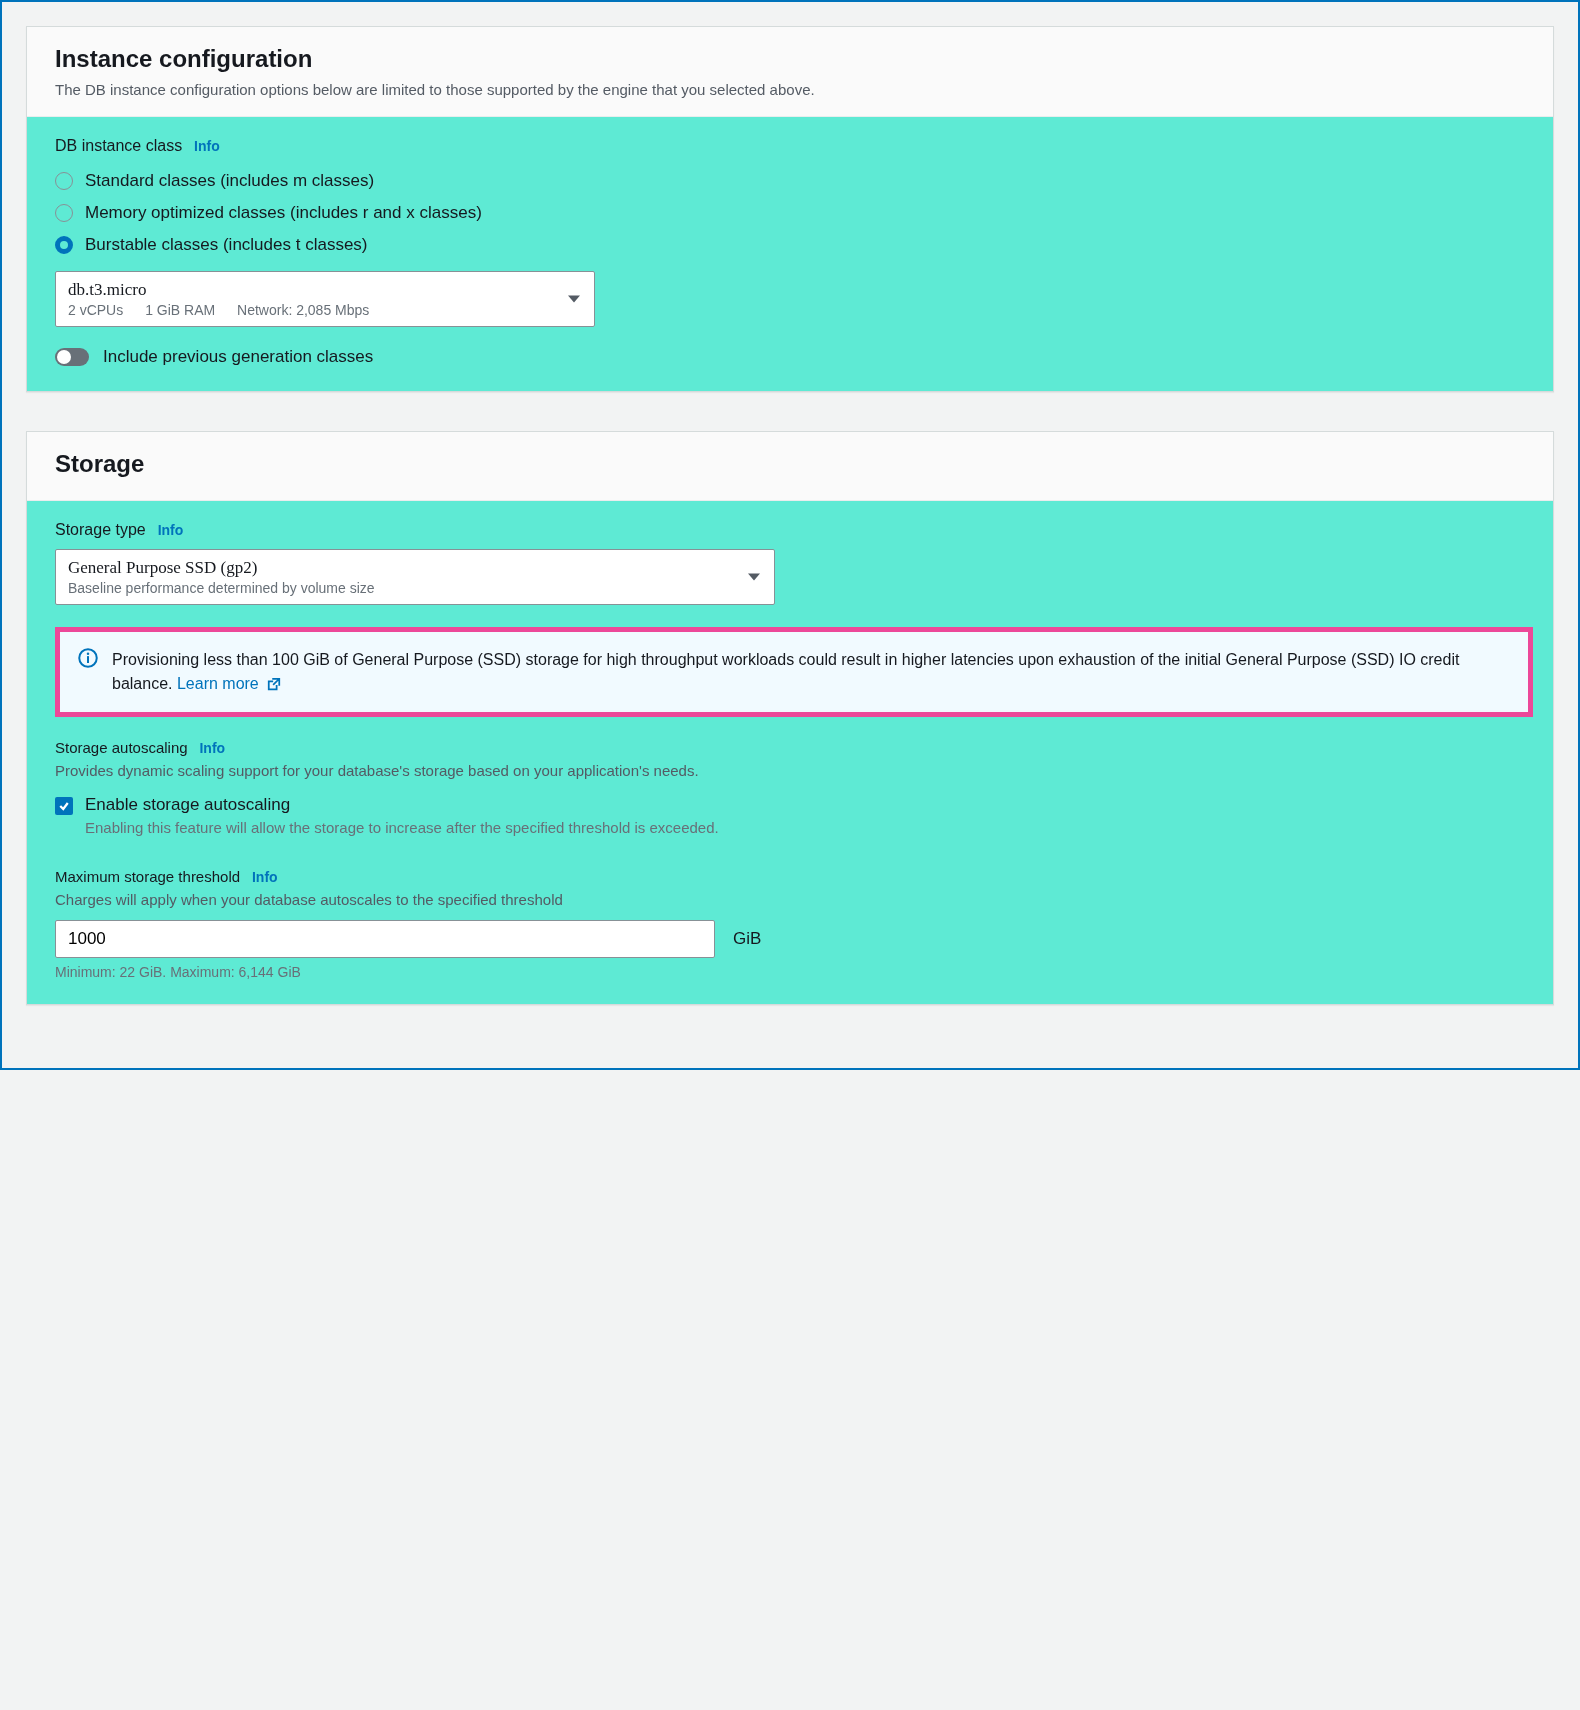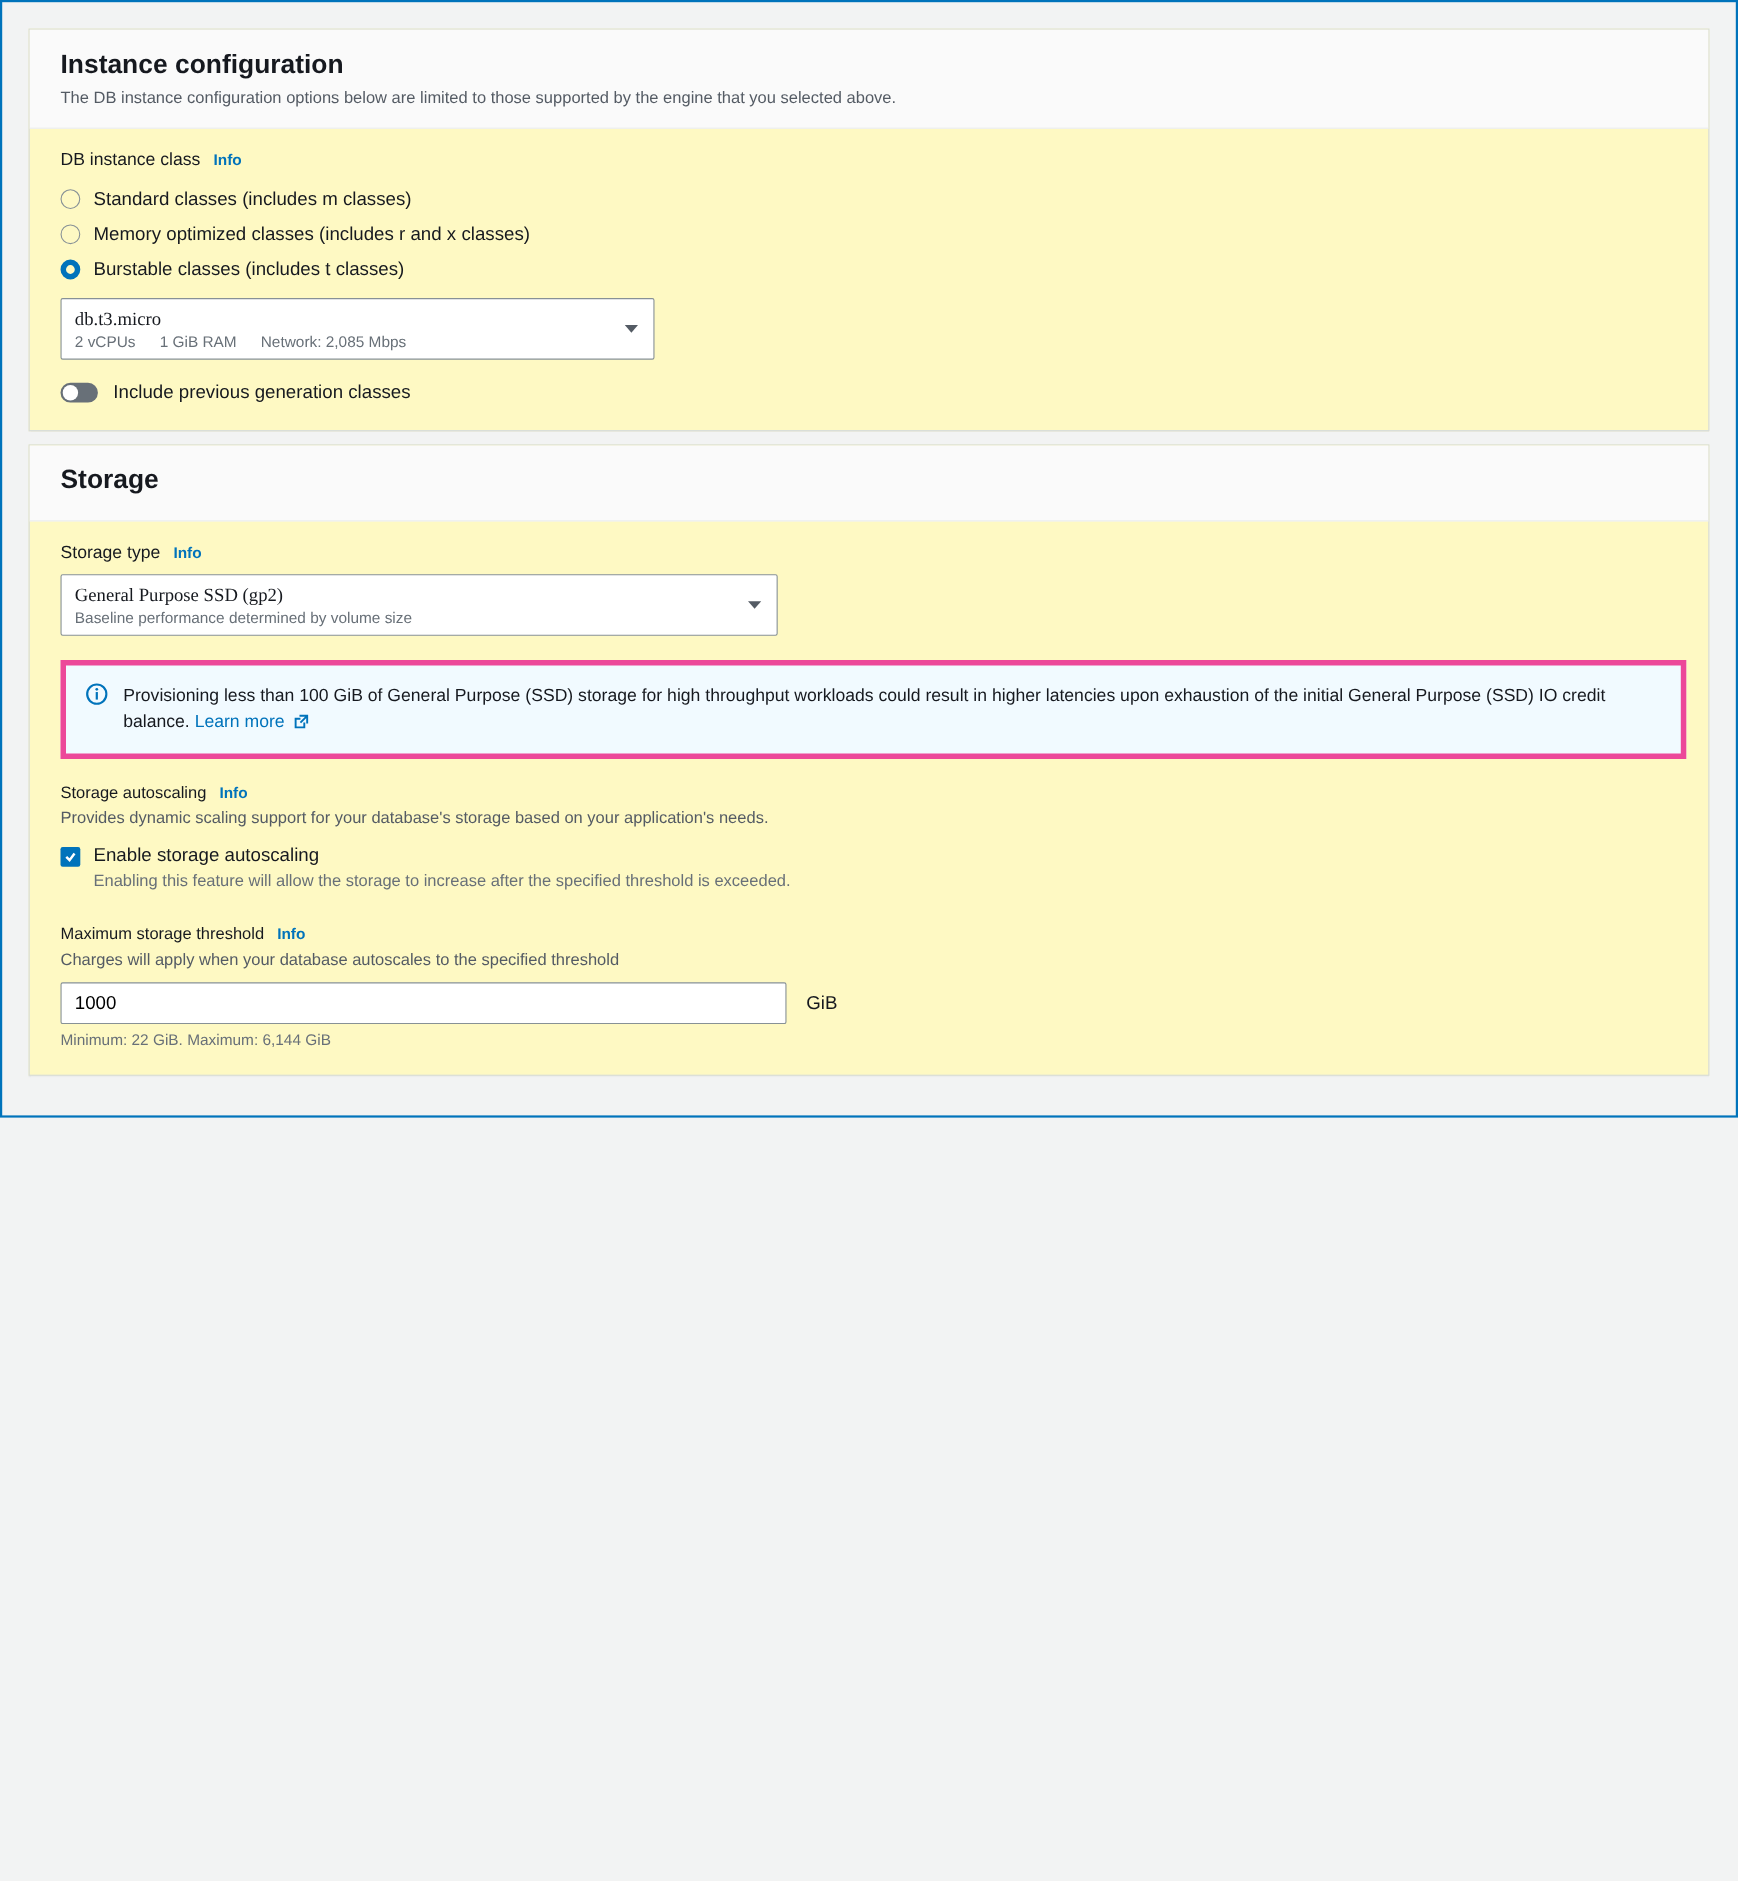"Instance configuration" .panel { background: #fef9c3 -> #5eead4; margin-bottom: 12px -> 39px }
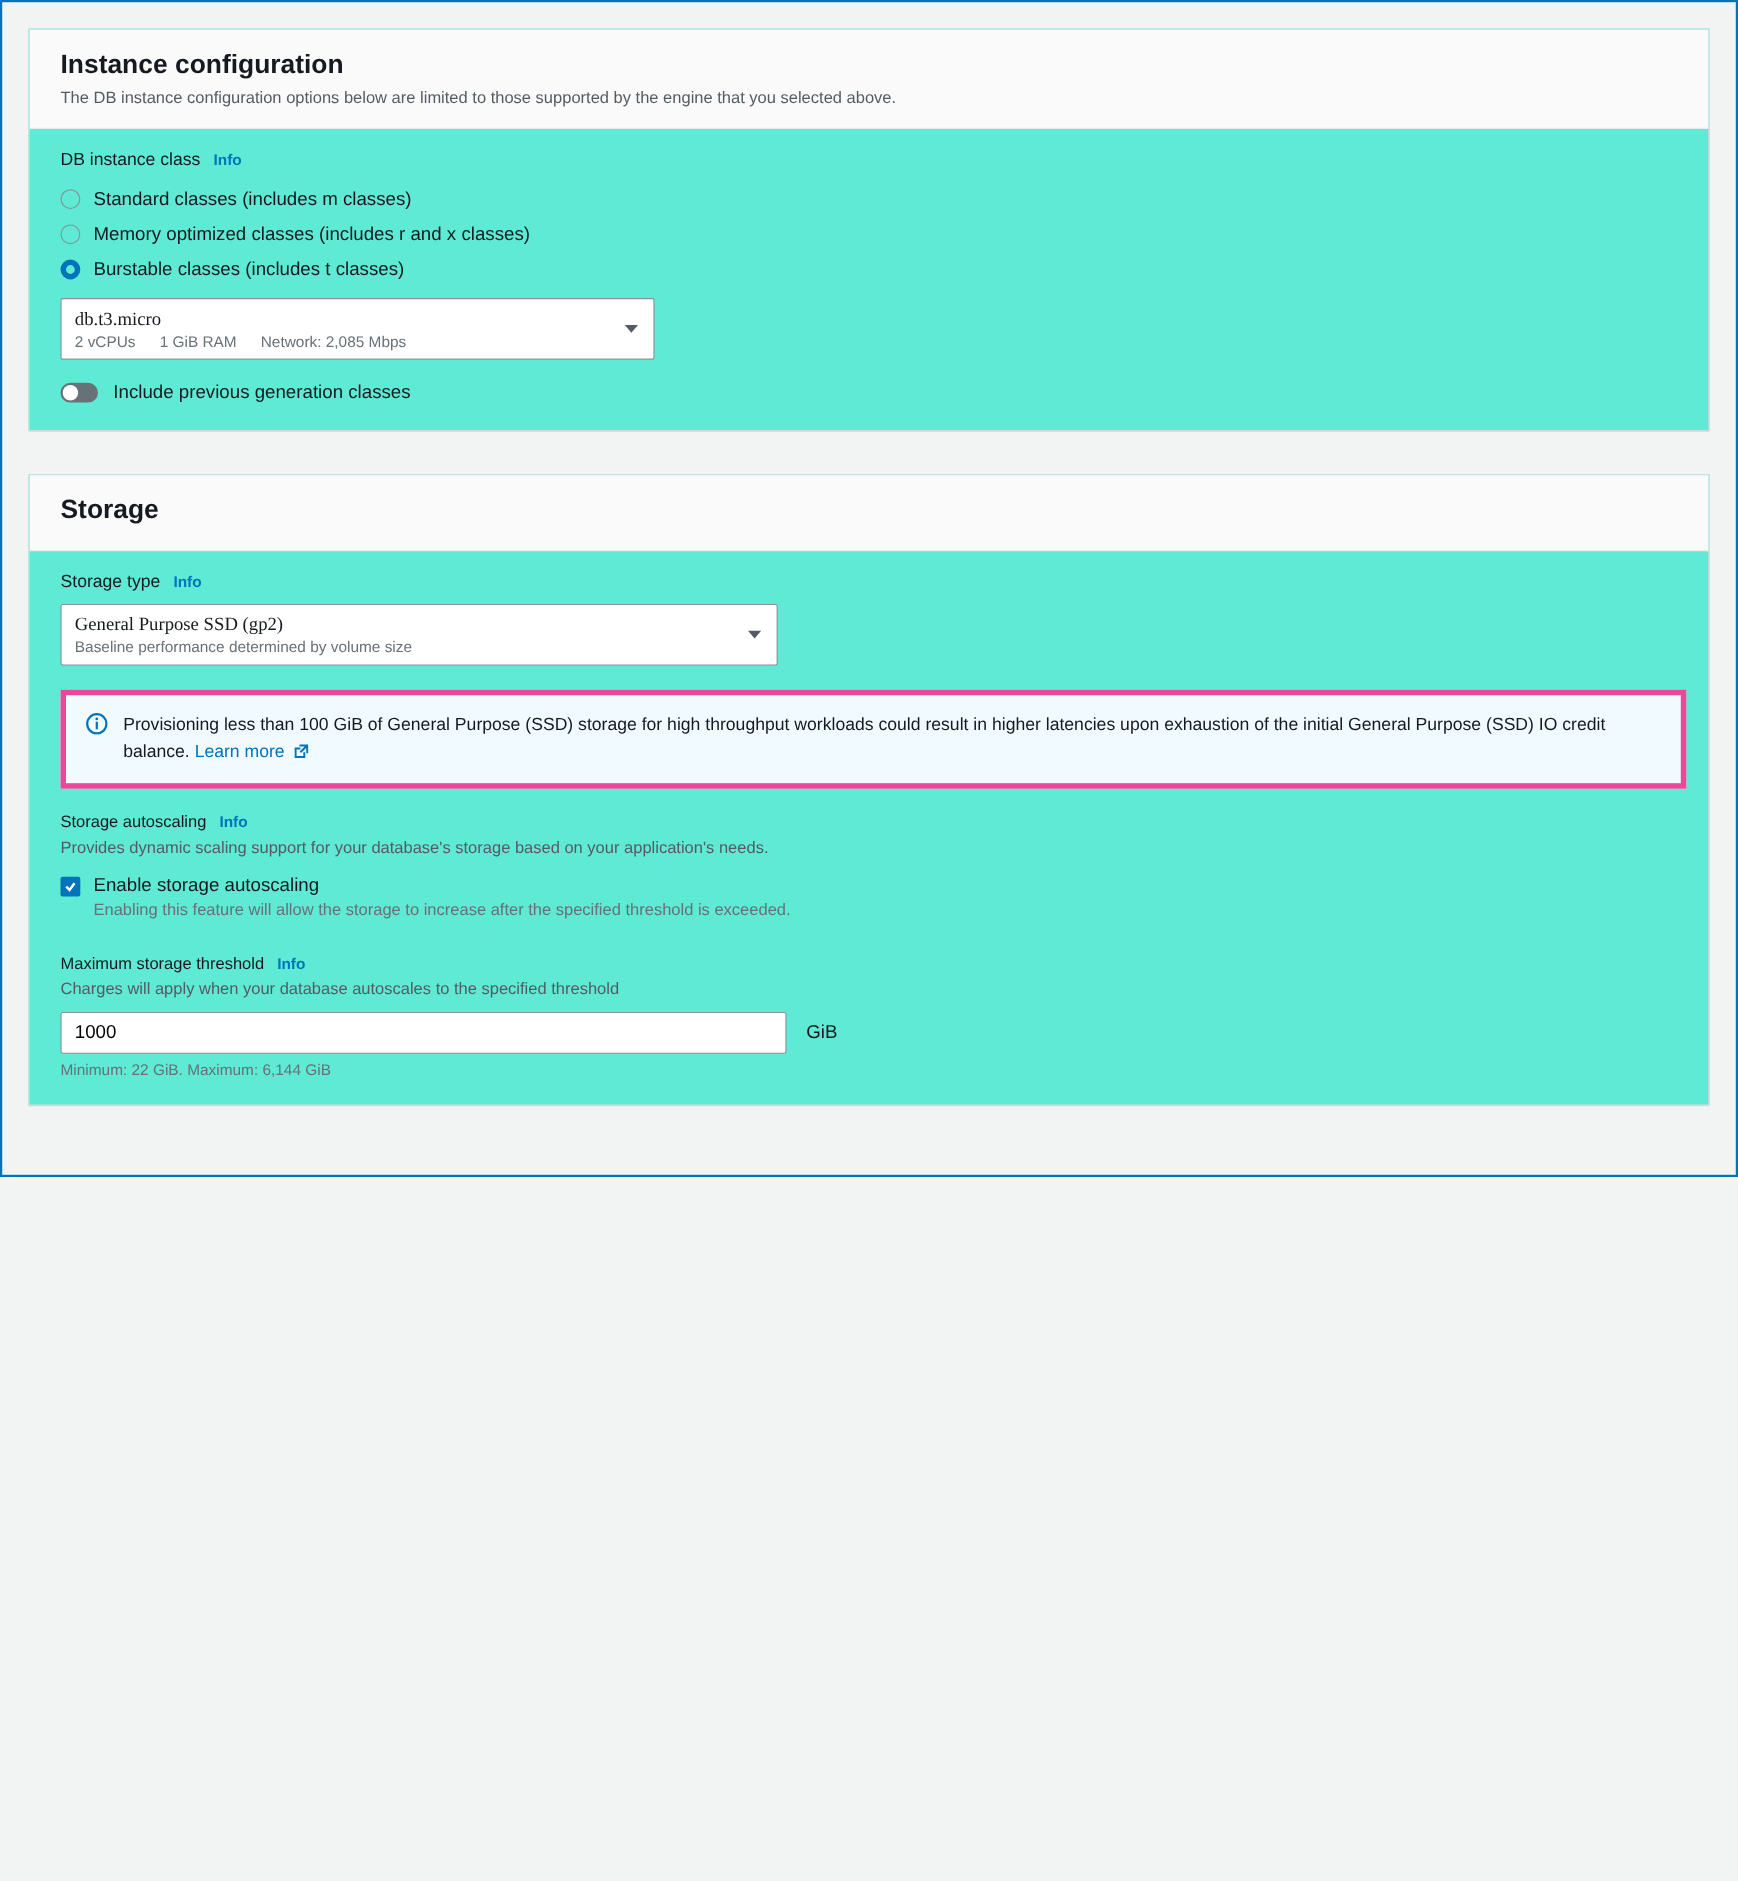"General Purpose SSD (gp2)" .select-wide { width: 652px -> 720px }
